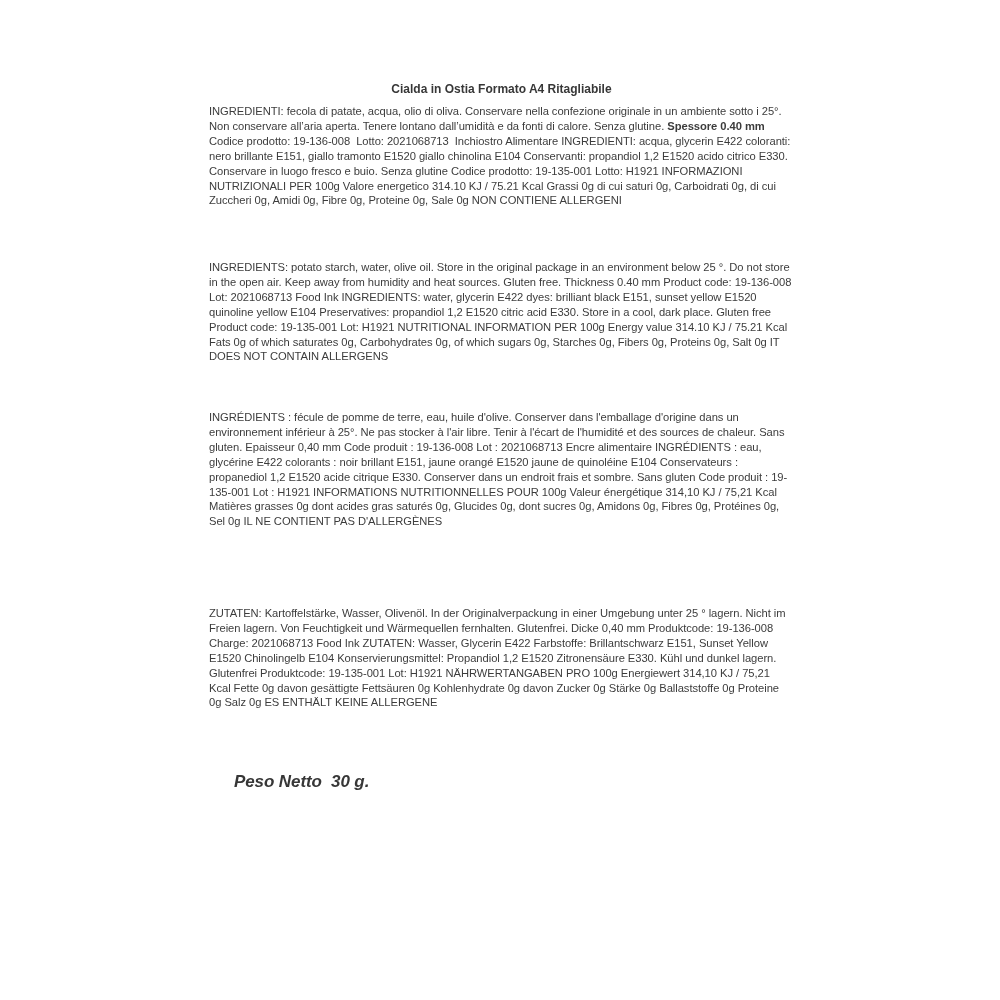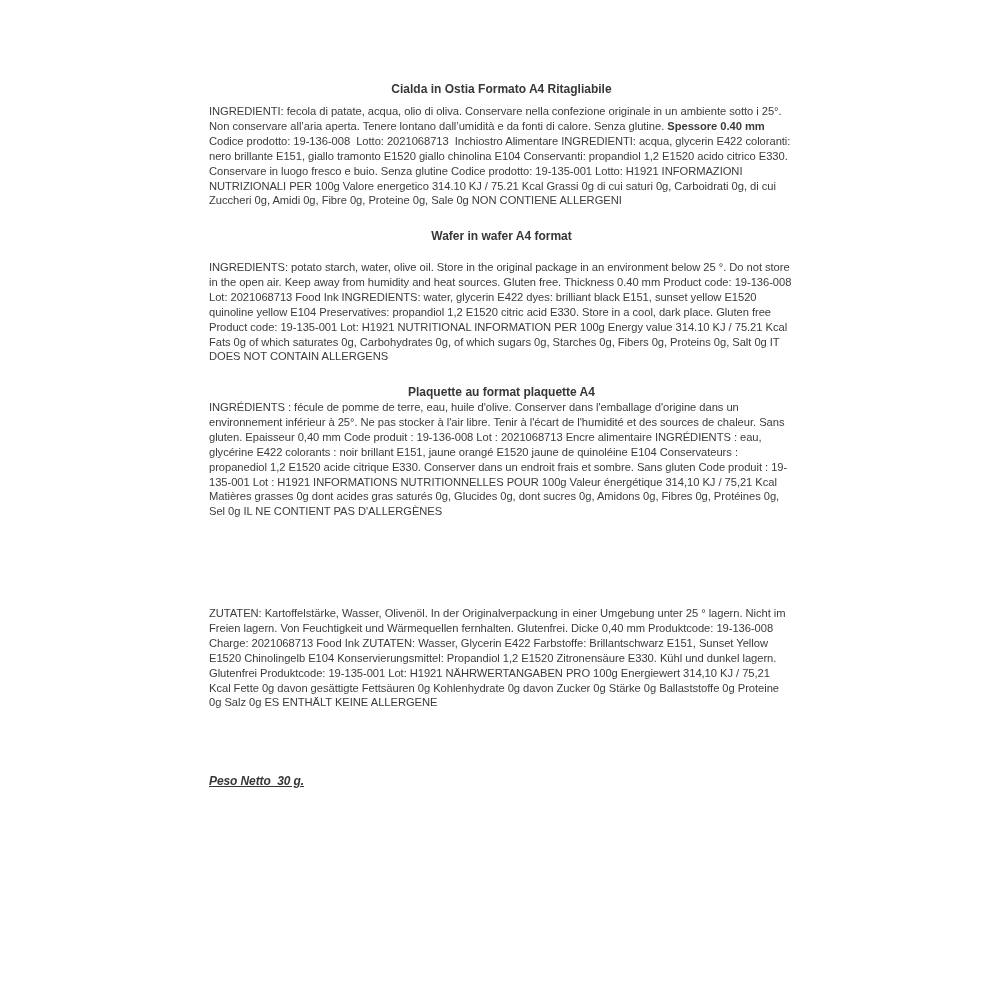"Wafer in wafer A4 format" div.heading { html: <div>Wafer in wafer A4 format</div> -> none }
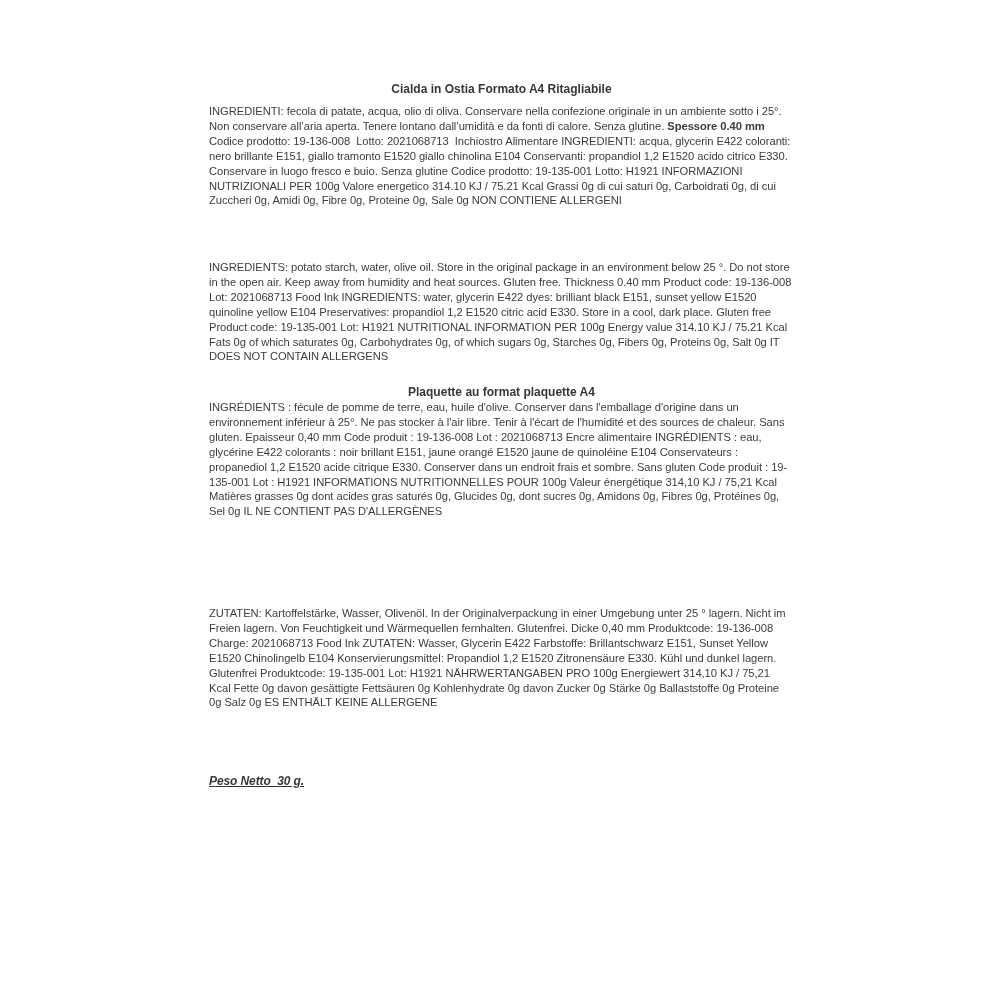"Plaquette au format plaquette A4" div.heading { html: <div>Plaquette au format plaquette A4</div> -> none }
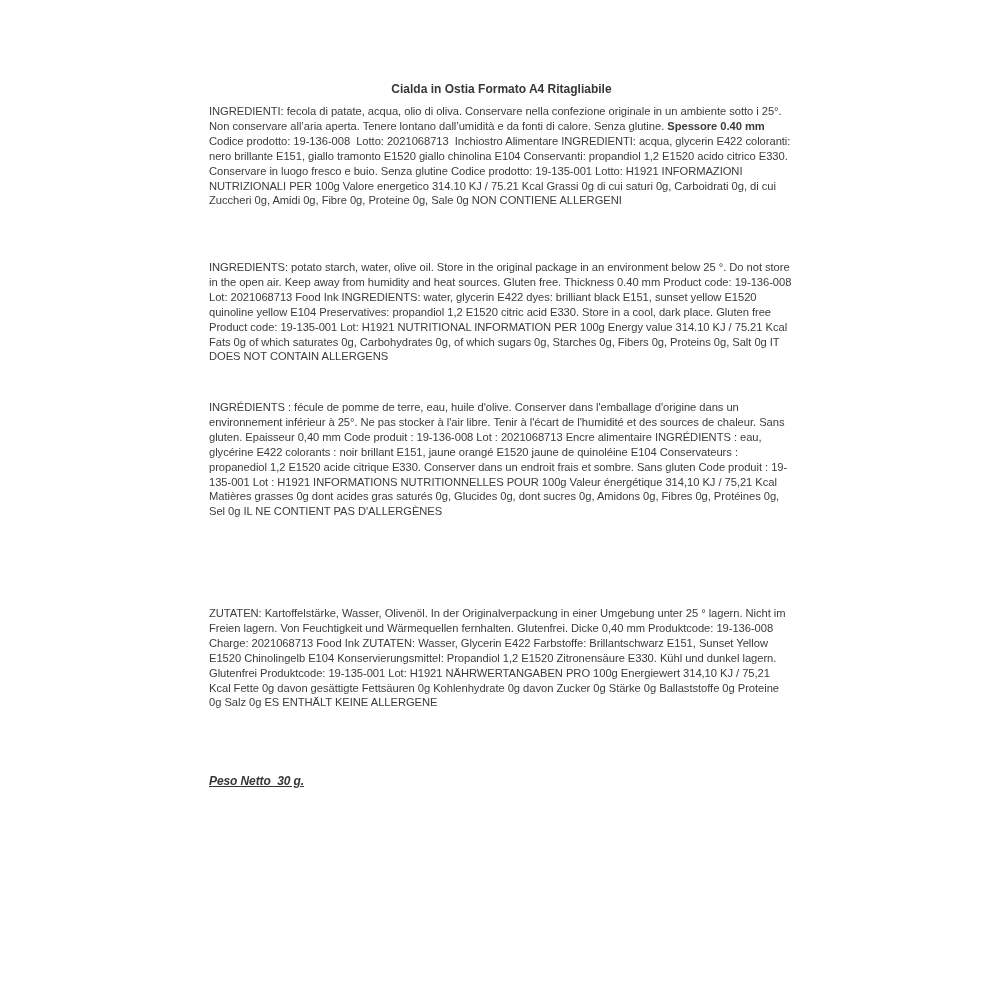"INGRÉDIENTS : fécule de pomme" .p-fr { top: 400px -> 410px }
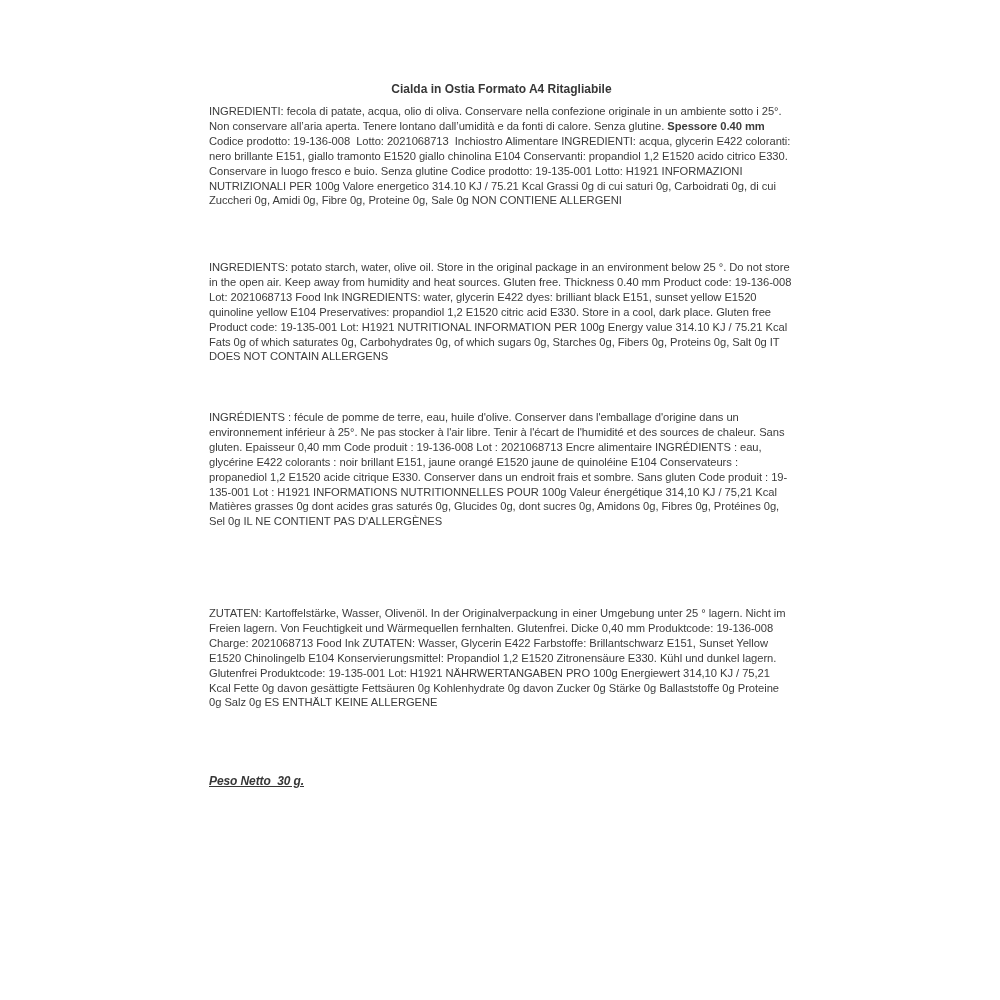"Peso Netto 30 g." .footer-line { font-size: 12px -> 17px; margin-left: none -> 25px; text-decoration: underline -> none }
